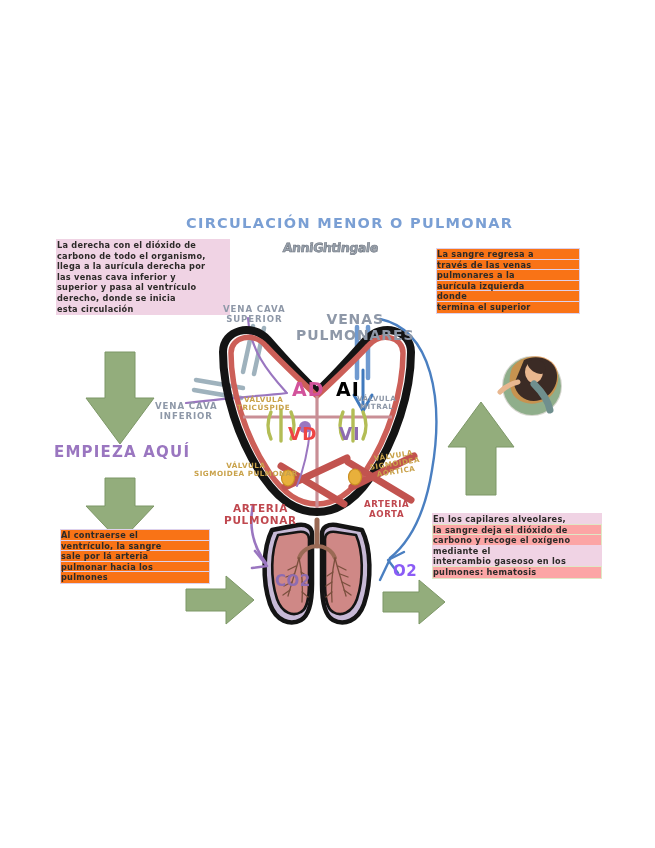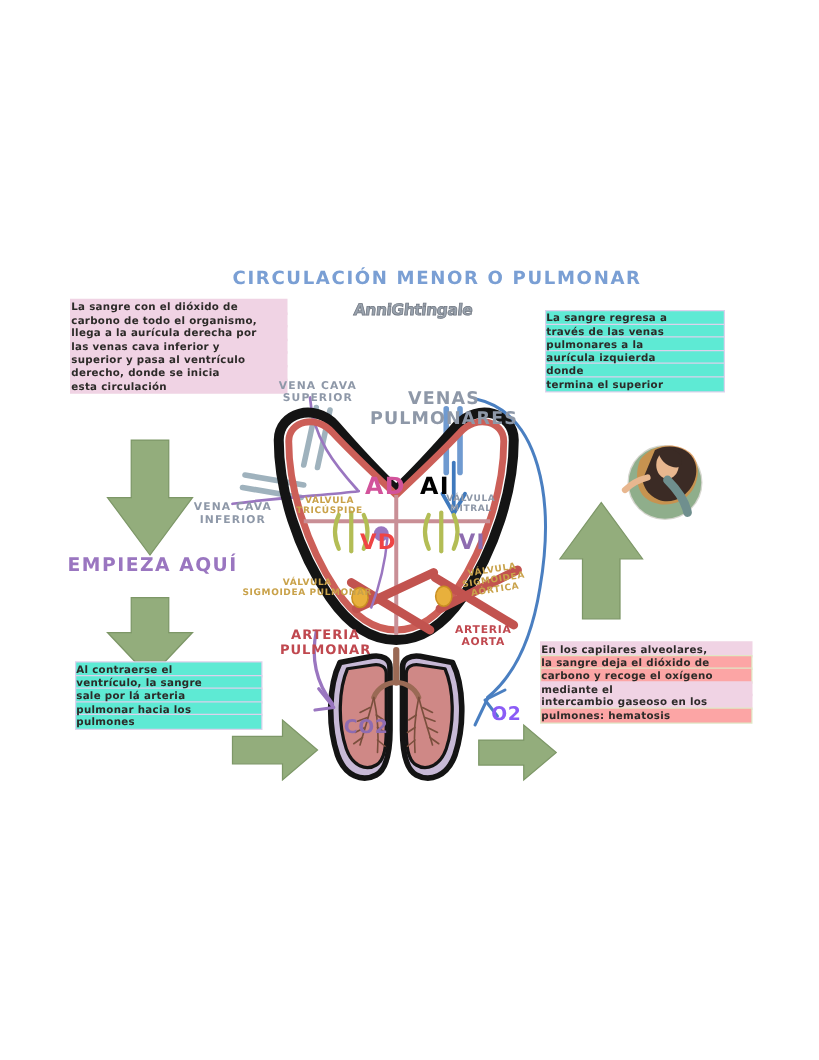"La sangre con el dióxido" span.hl-pink { text: sangre -> derecha }
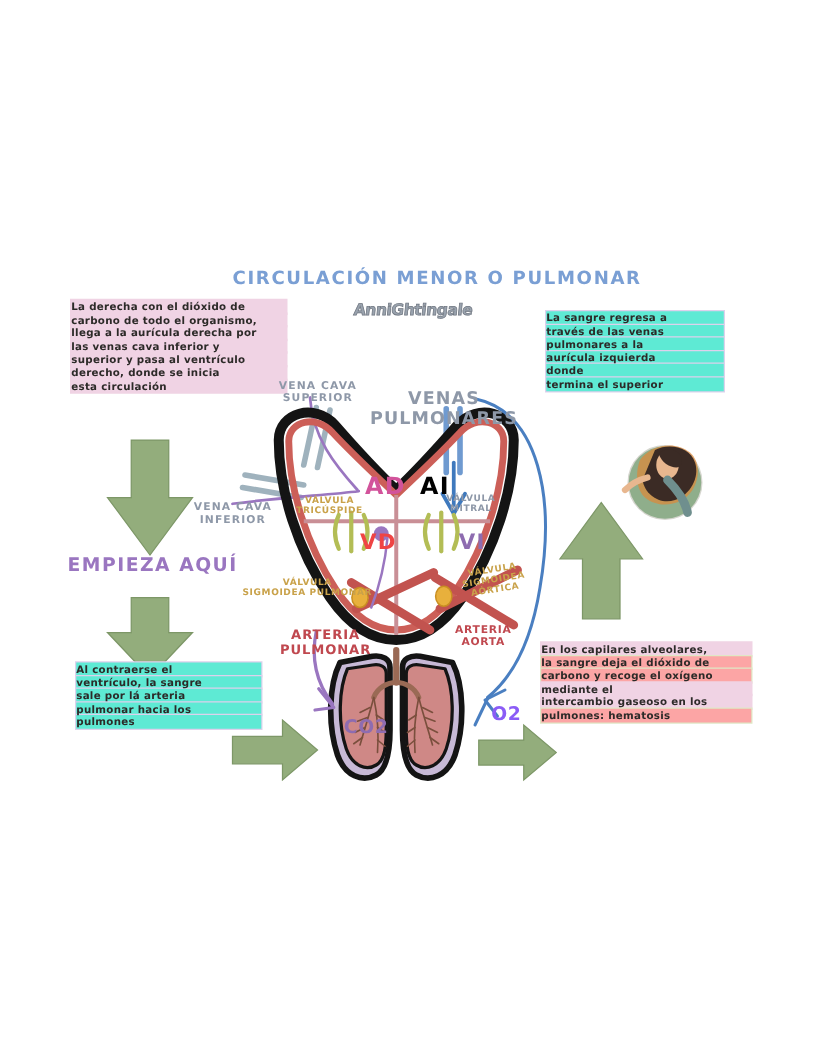"La sangre regresa a" .note span.hl-lilac { background: #5eead4 -> #f97316 }
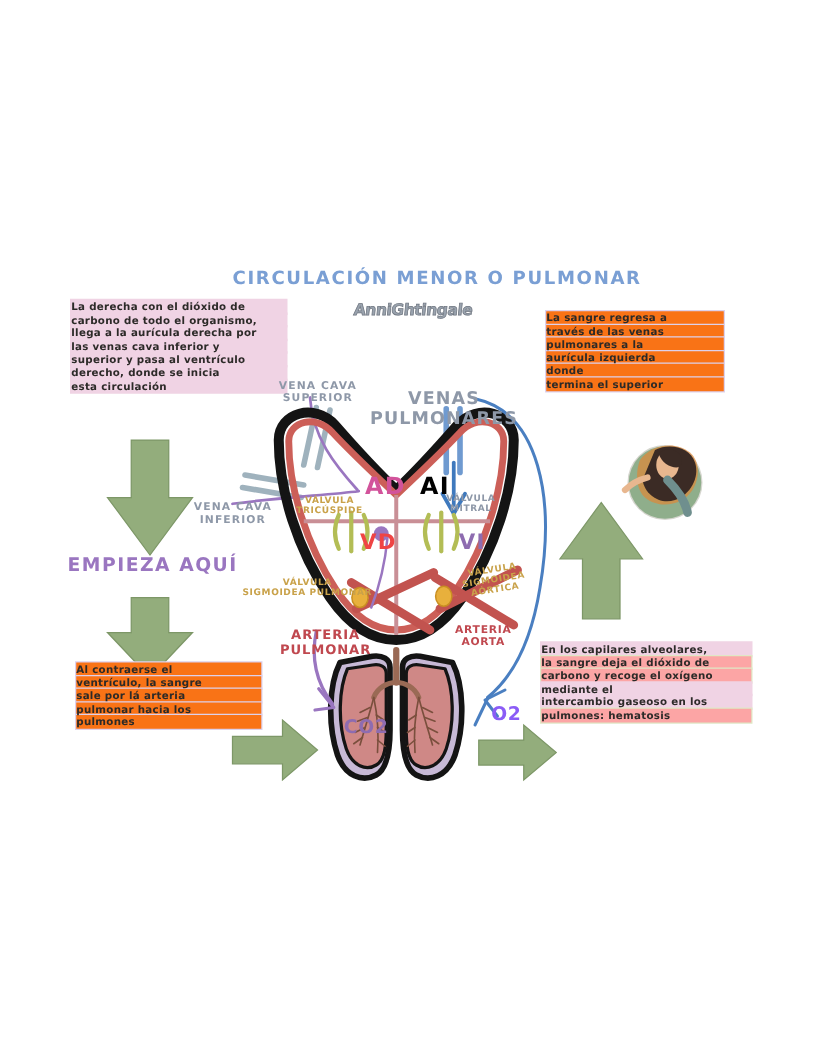"VI" .ch-vi { margin-left: 28px -> none }
